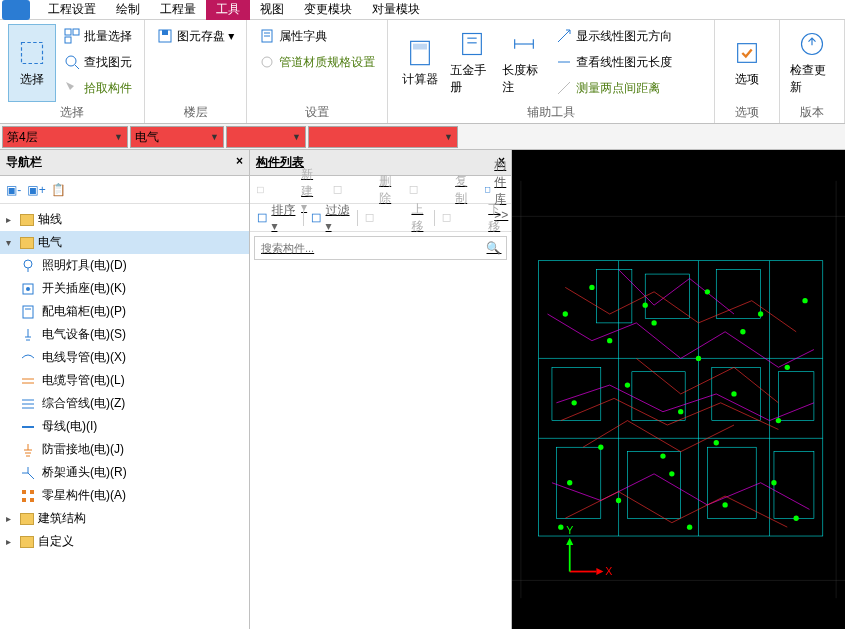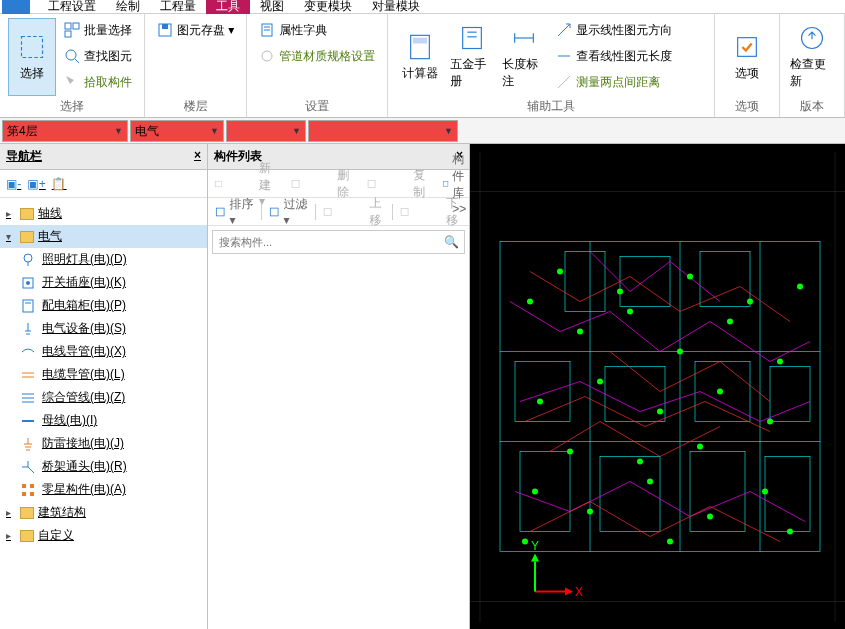"工程设置" .menubar { height: 14px -> 20px }
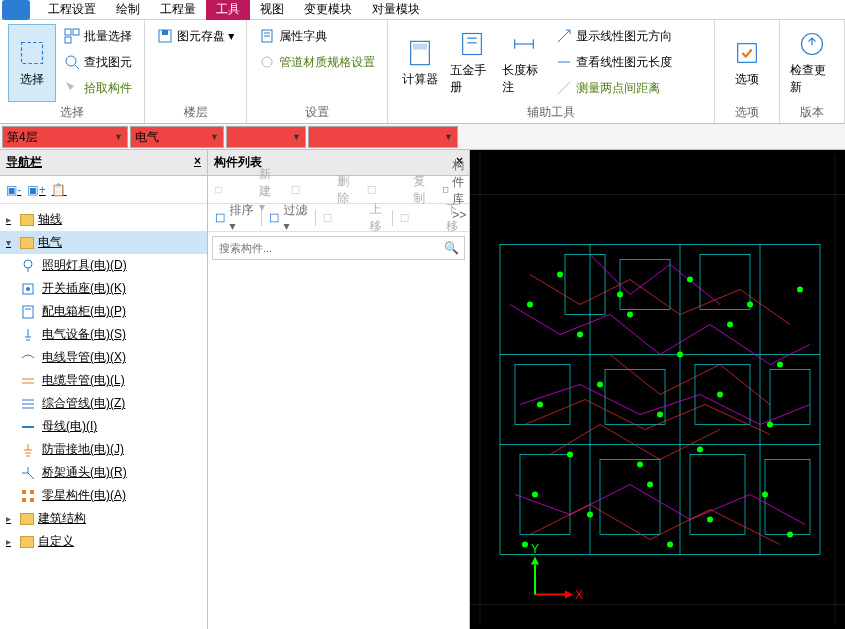"导航栏" .panel-left { text-decoration: underline -> none; width: 208px -> 250px }
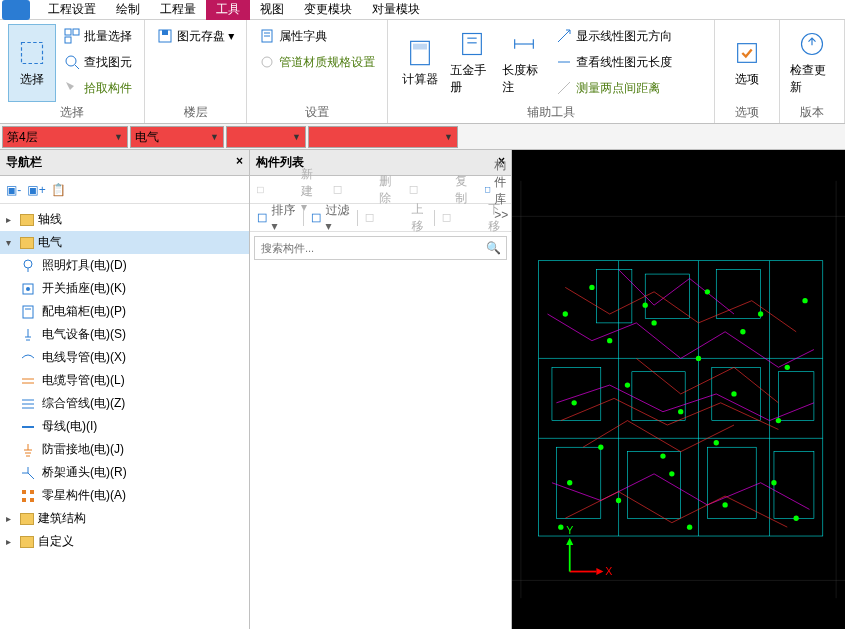"构件列表" .panel-mid { text-decoration: none -> underline }
